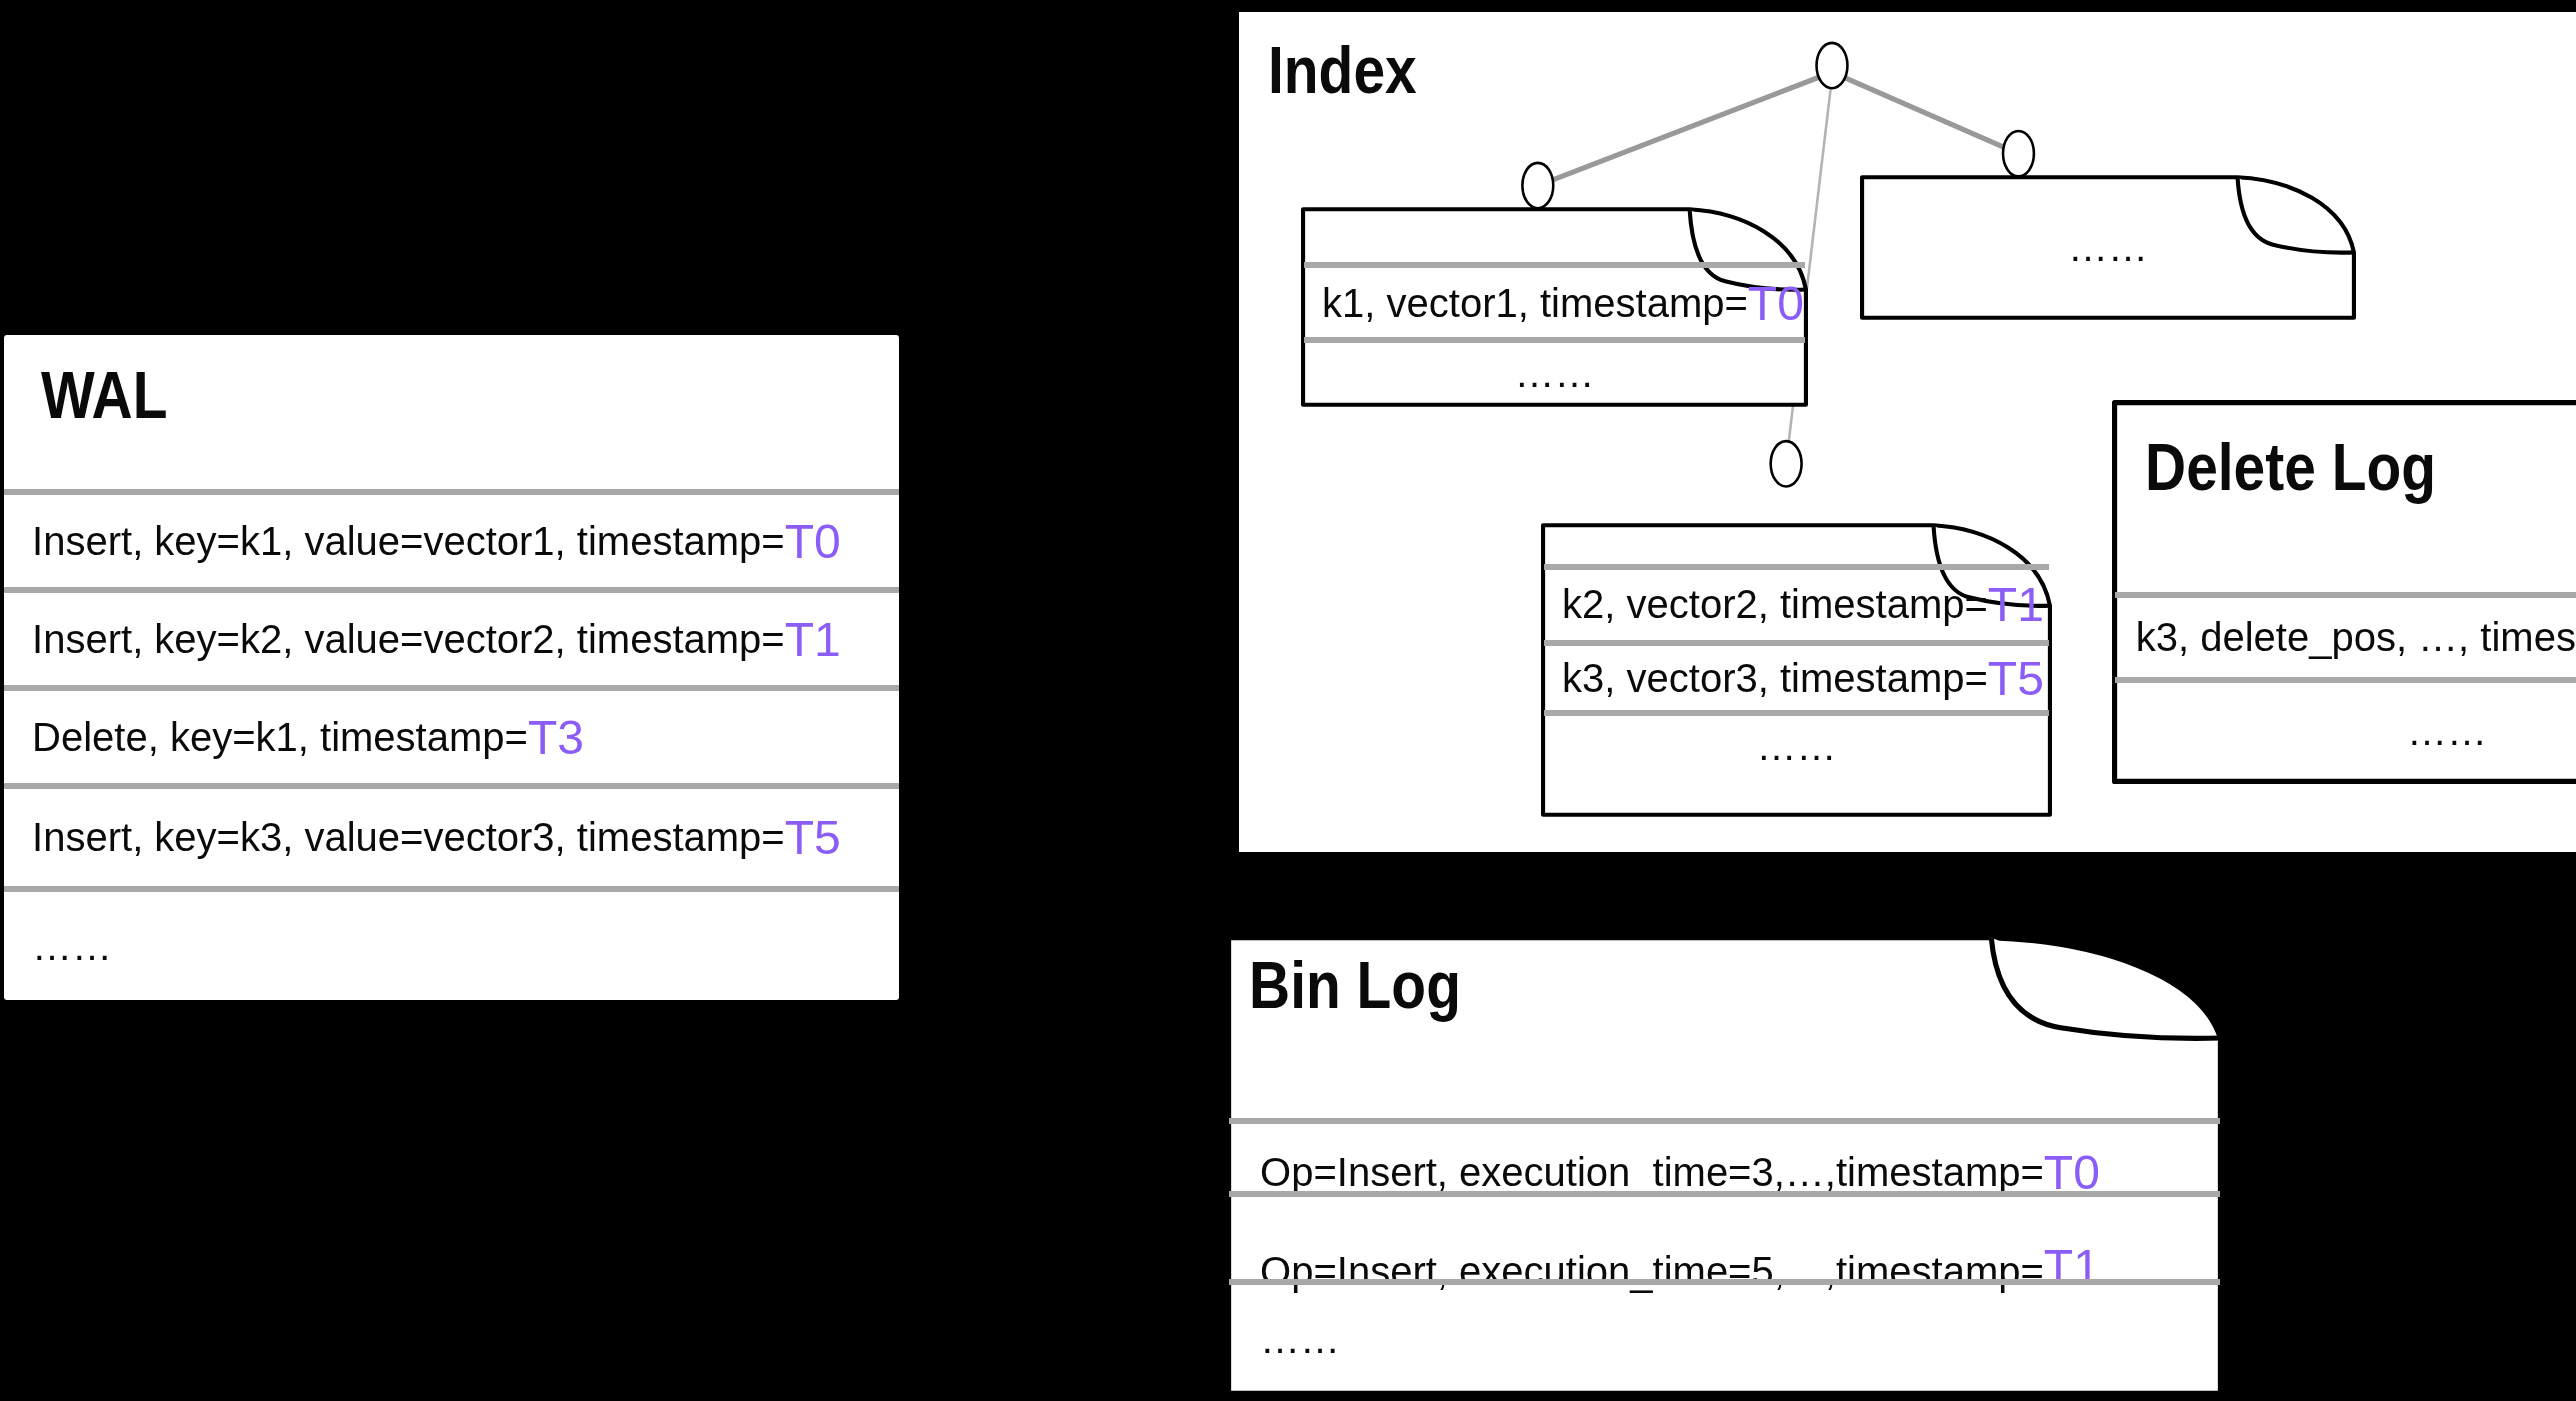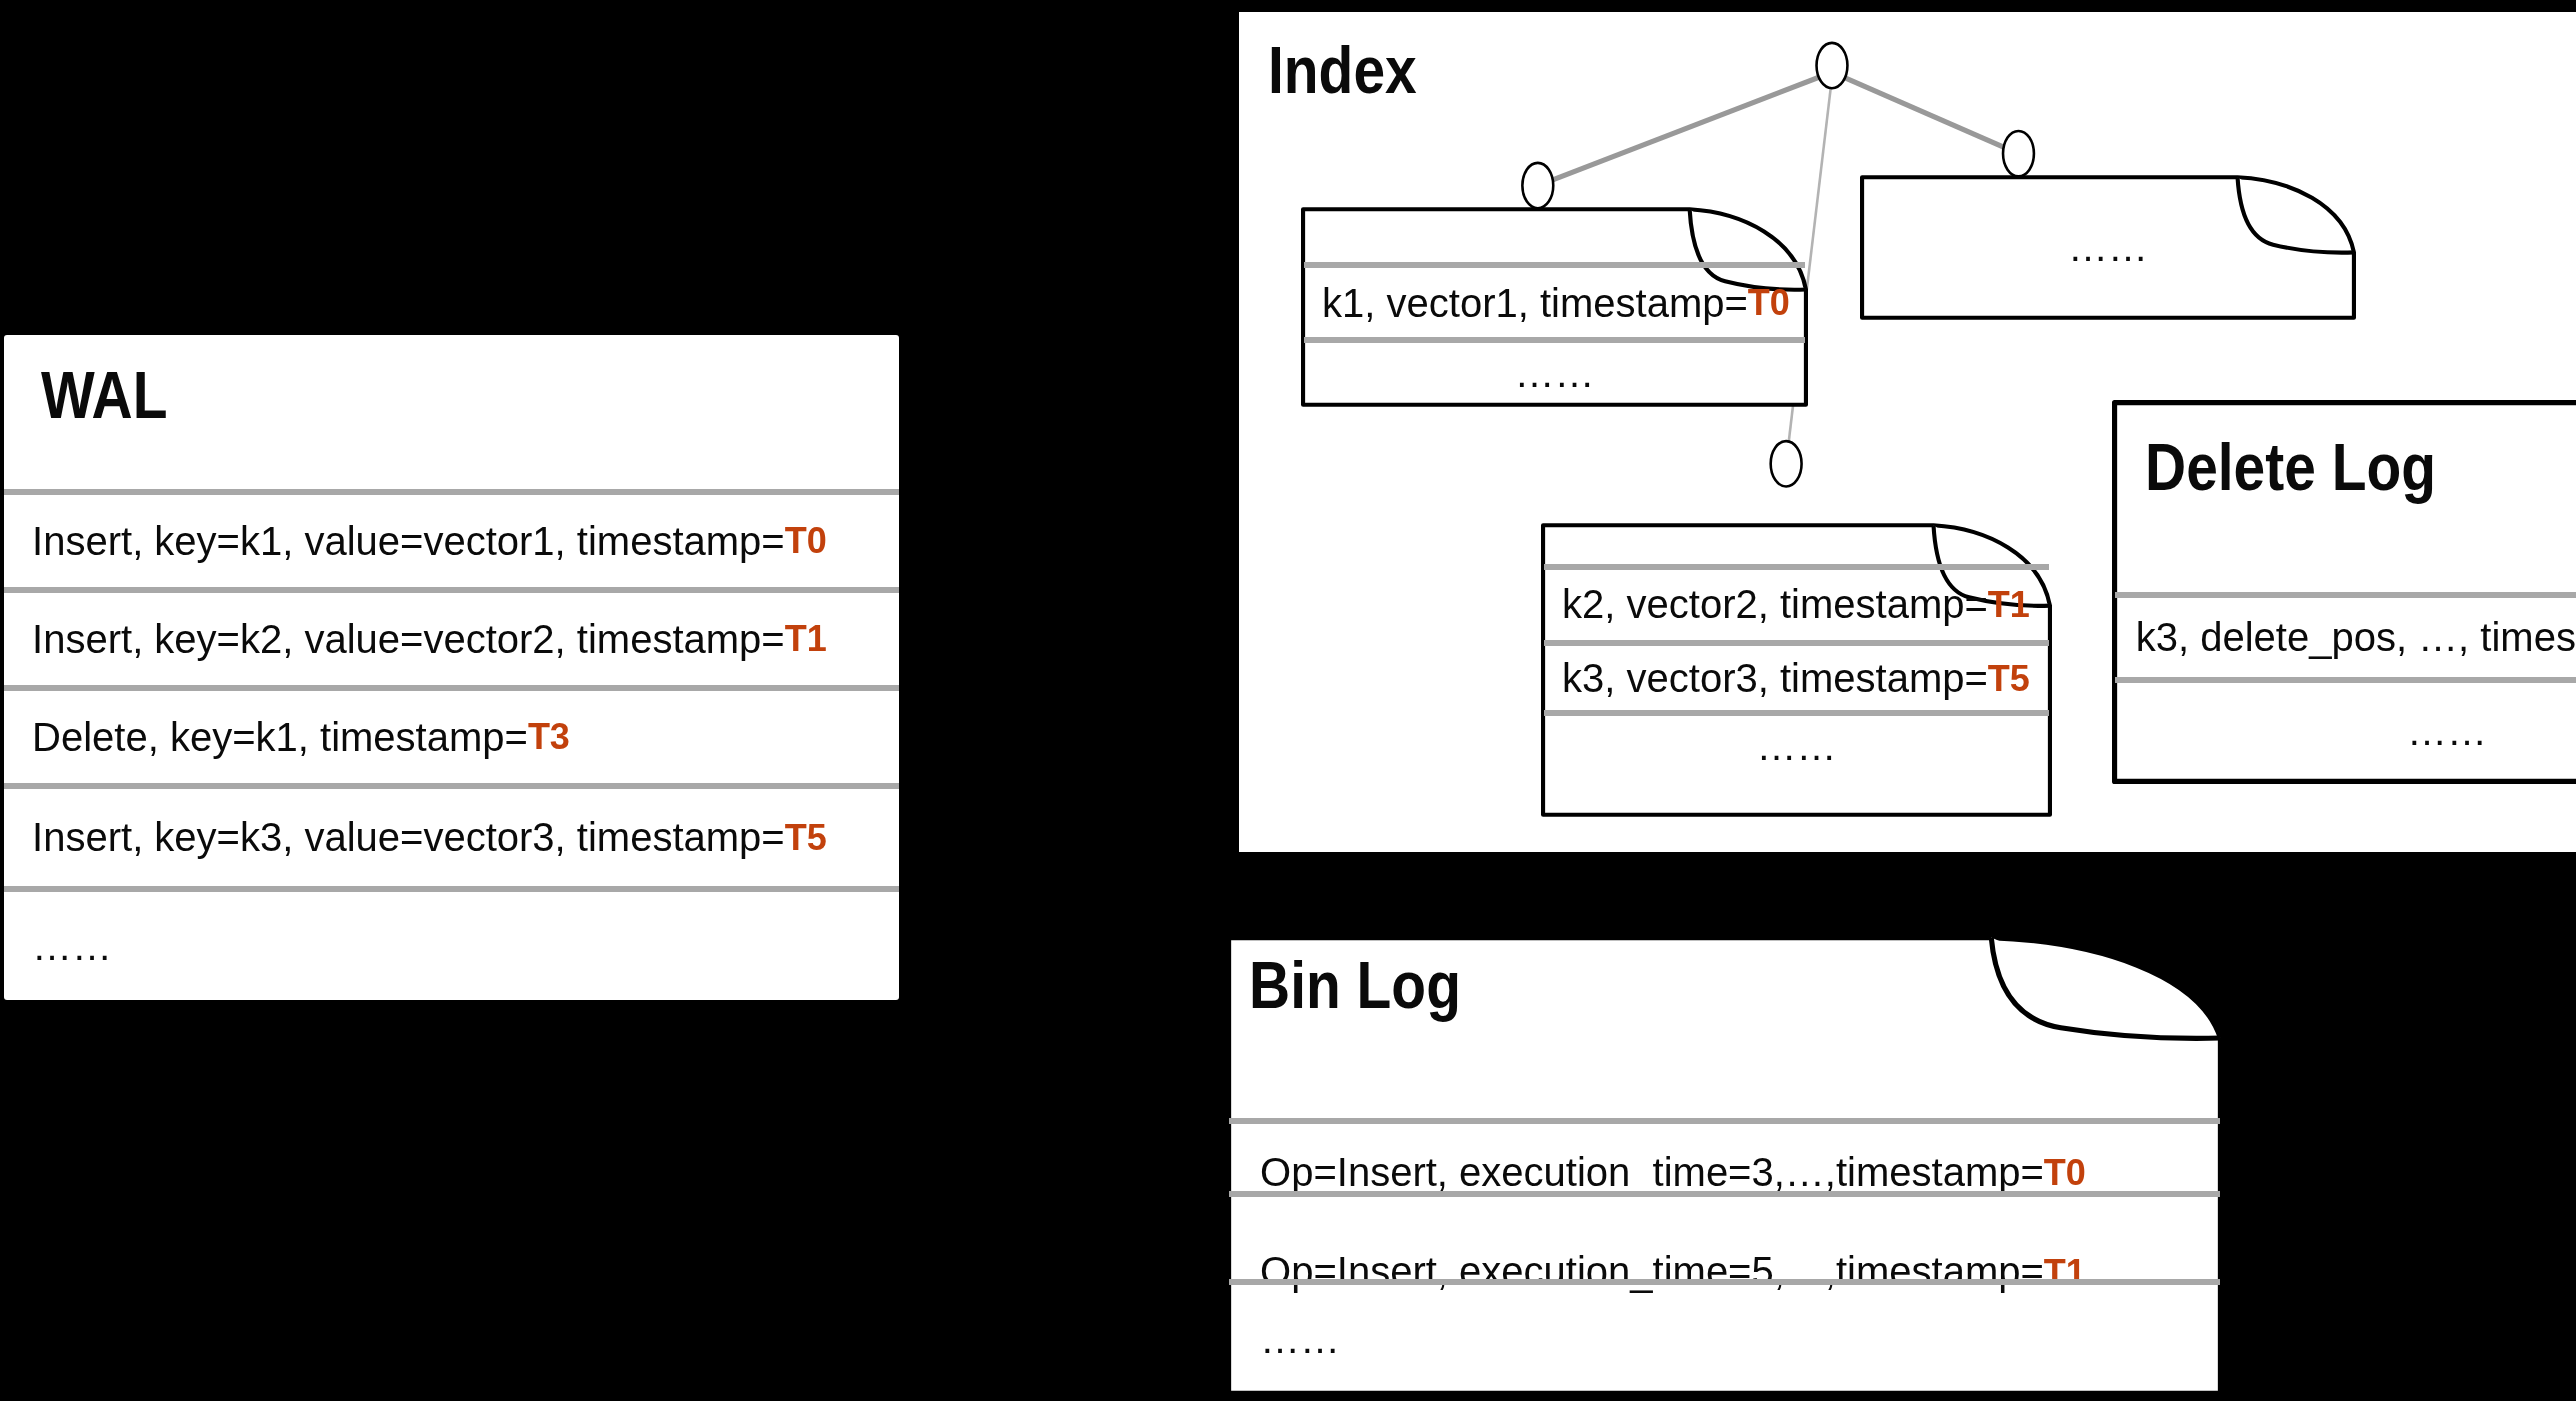"T0" .ts { color: #c2410c -> #8b5cf6; font-size: 36px -> 48px; font-weight: bold -> normal }
